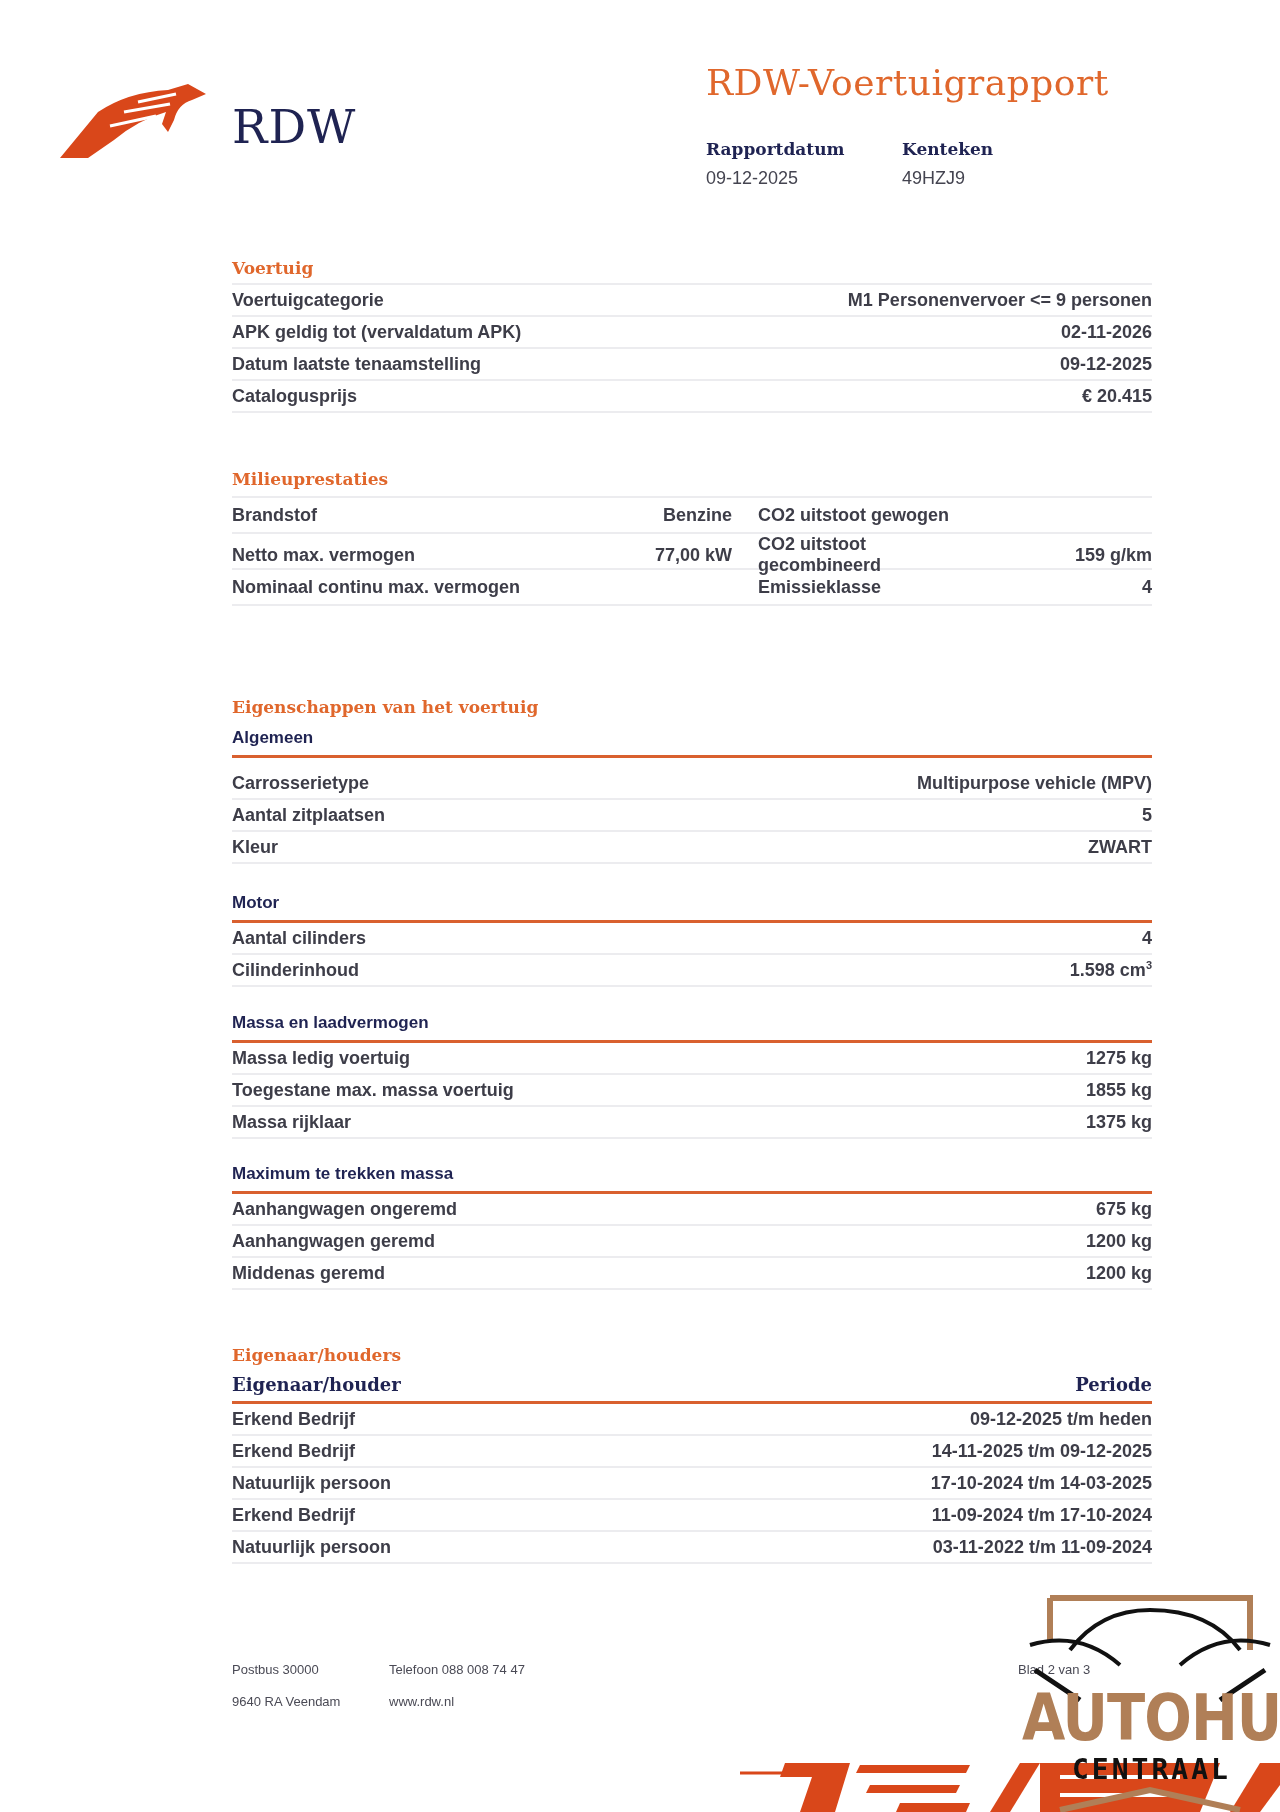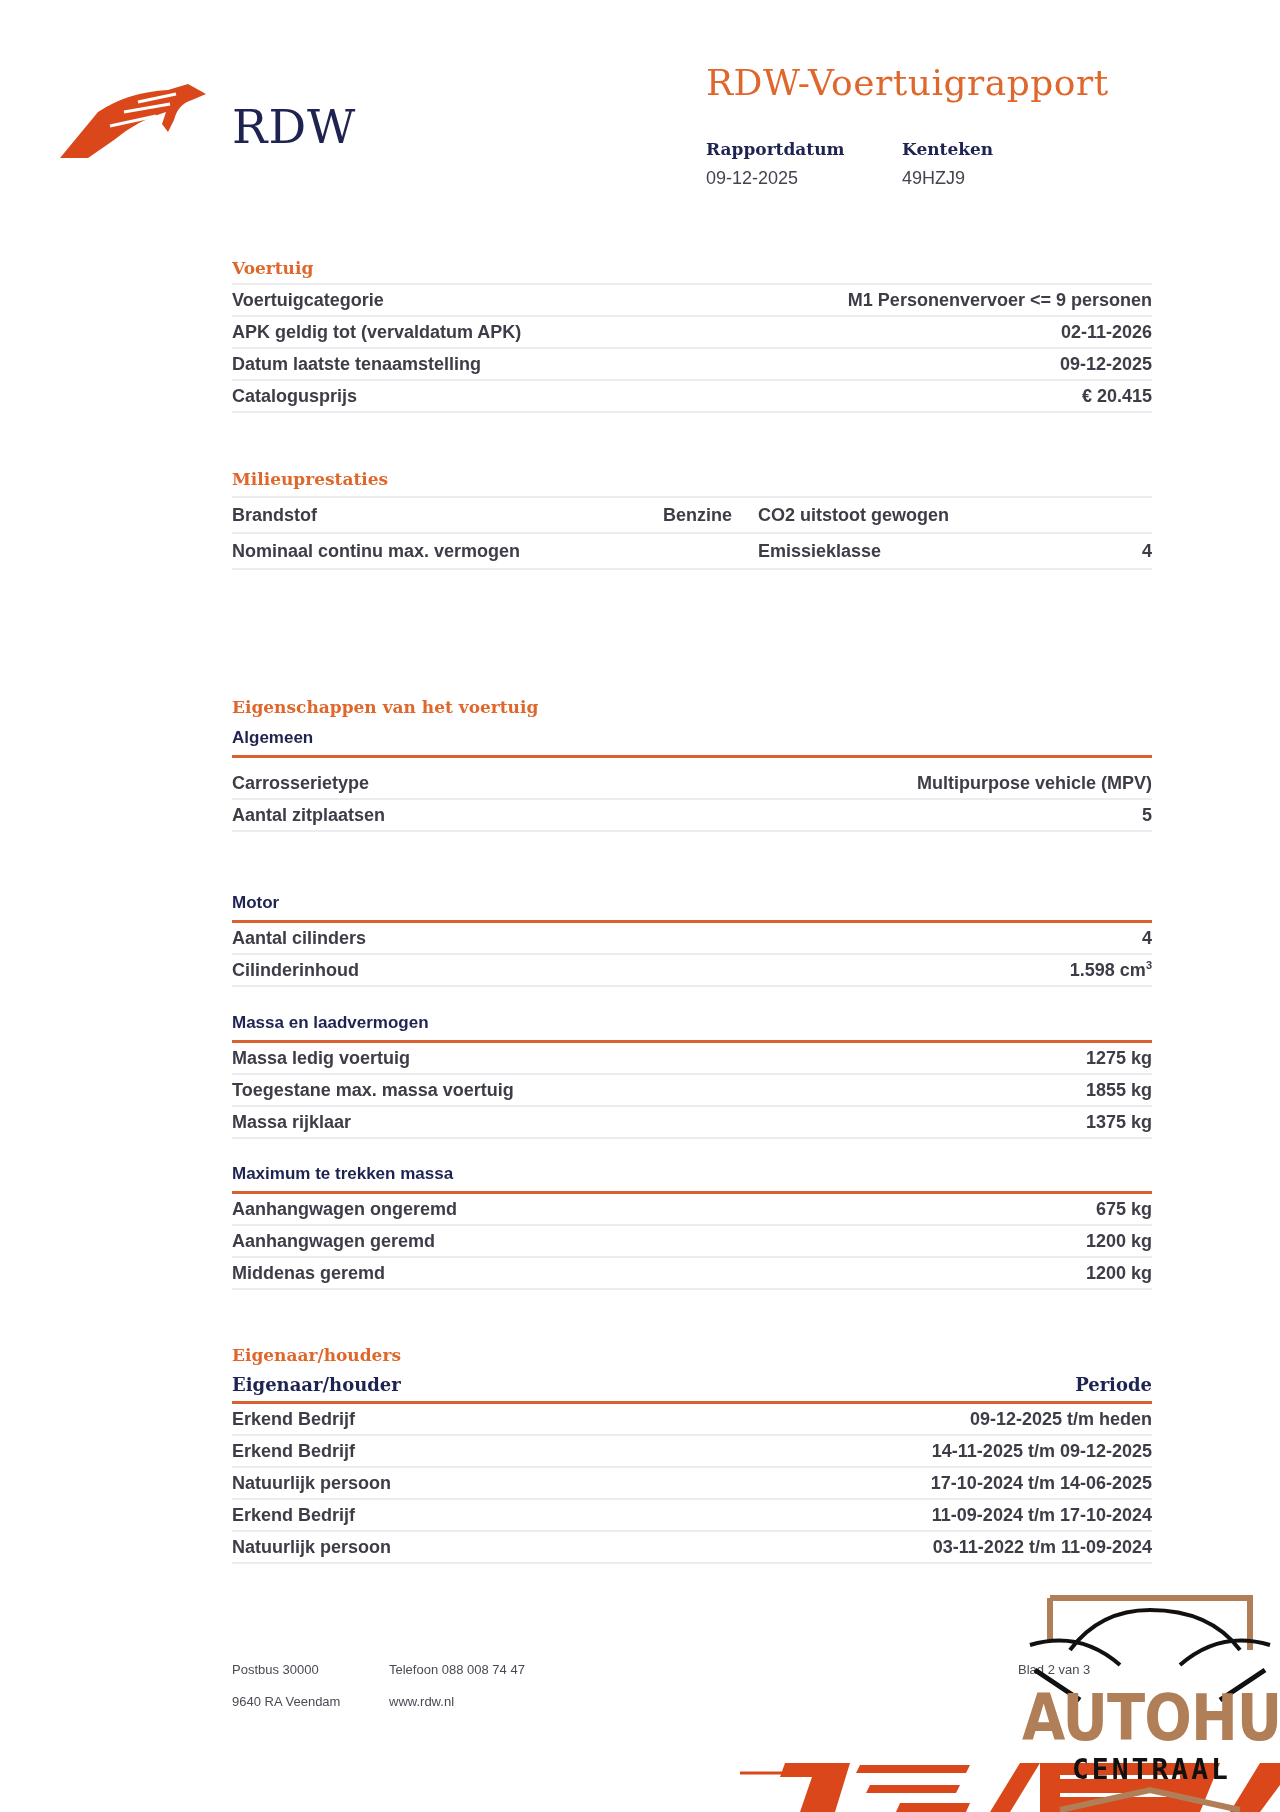"Netto max. vermogen" div.row { html: none -> <div> <span>Netto max. vermogen</span> <span>77,00 kW</span> <span></span> <span>CO2 uitstoot gecombineerd</span> <span>159 g/km</span> </div> }
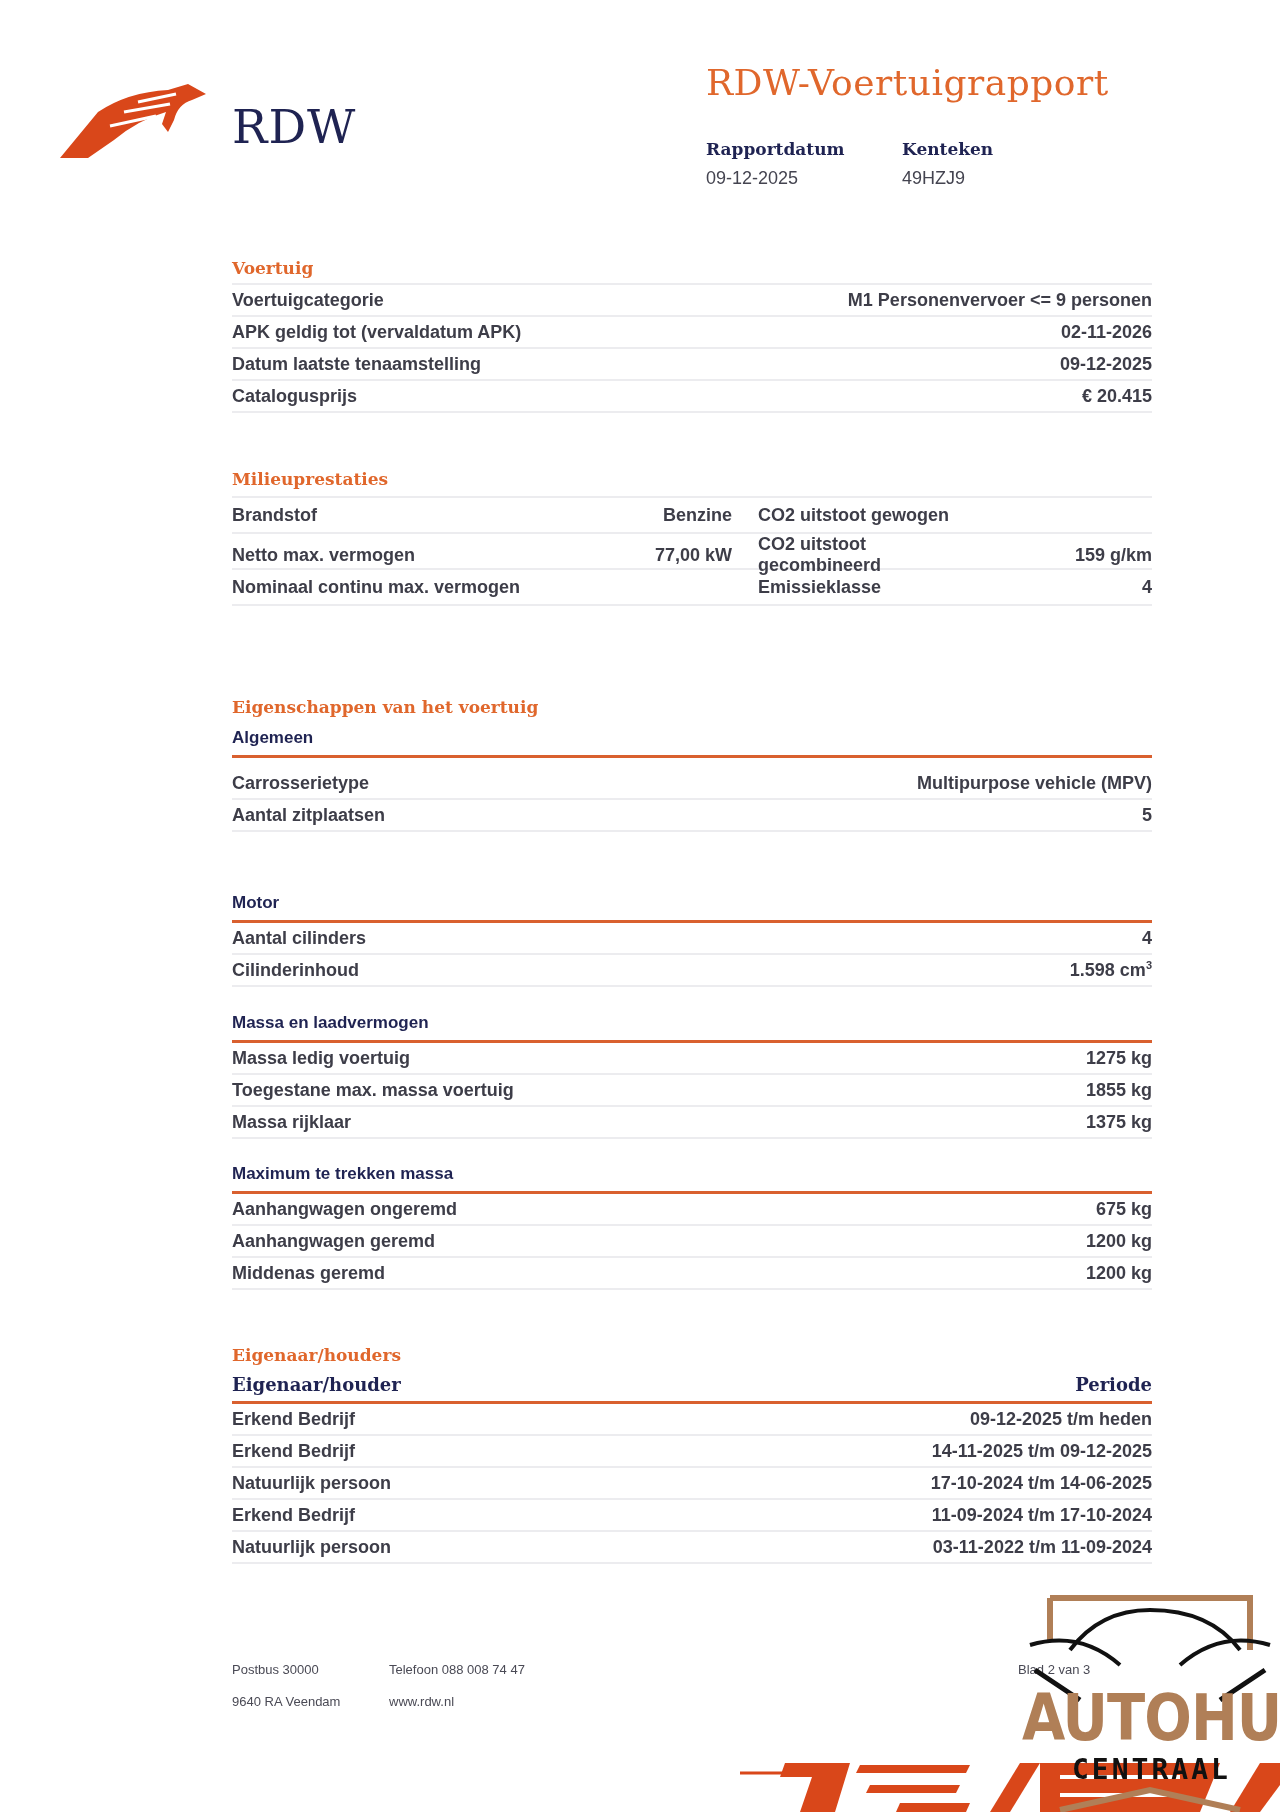"Kleur" div.row { html: none -> <div> <span>Kleur</span> <span>ZWART</span> </div> }
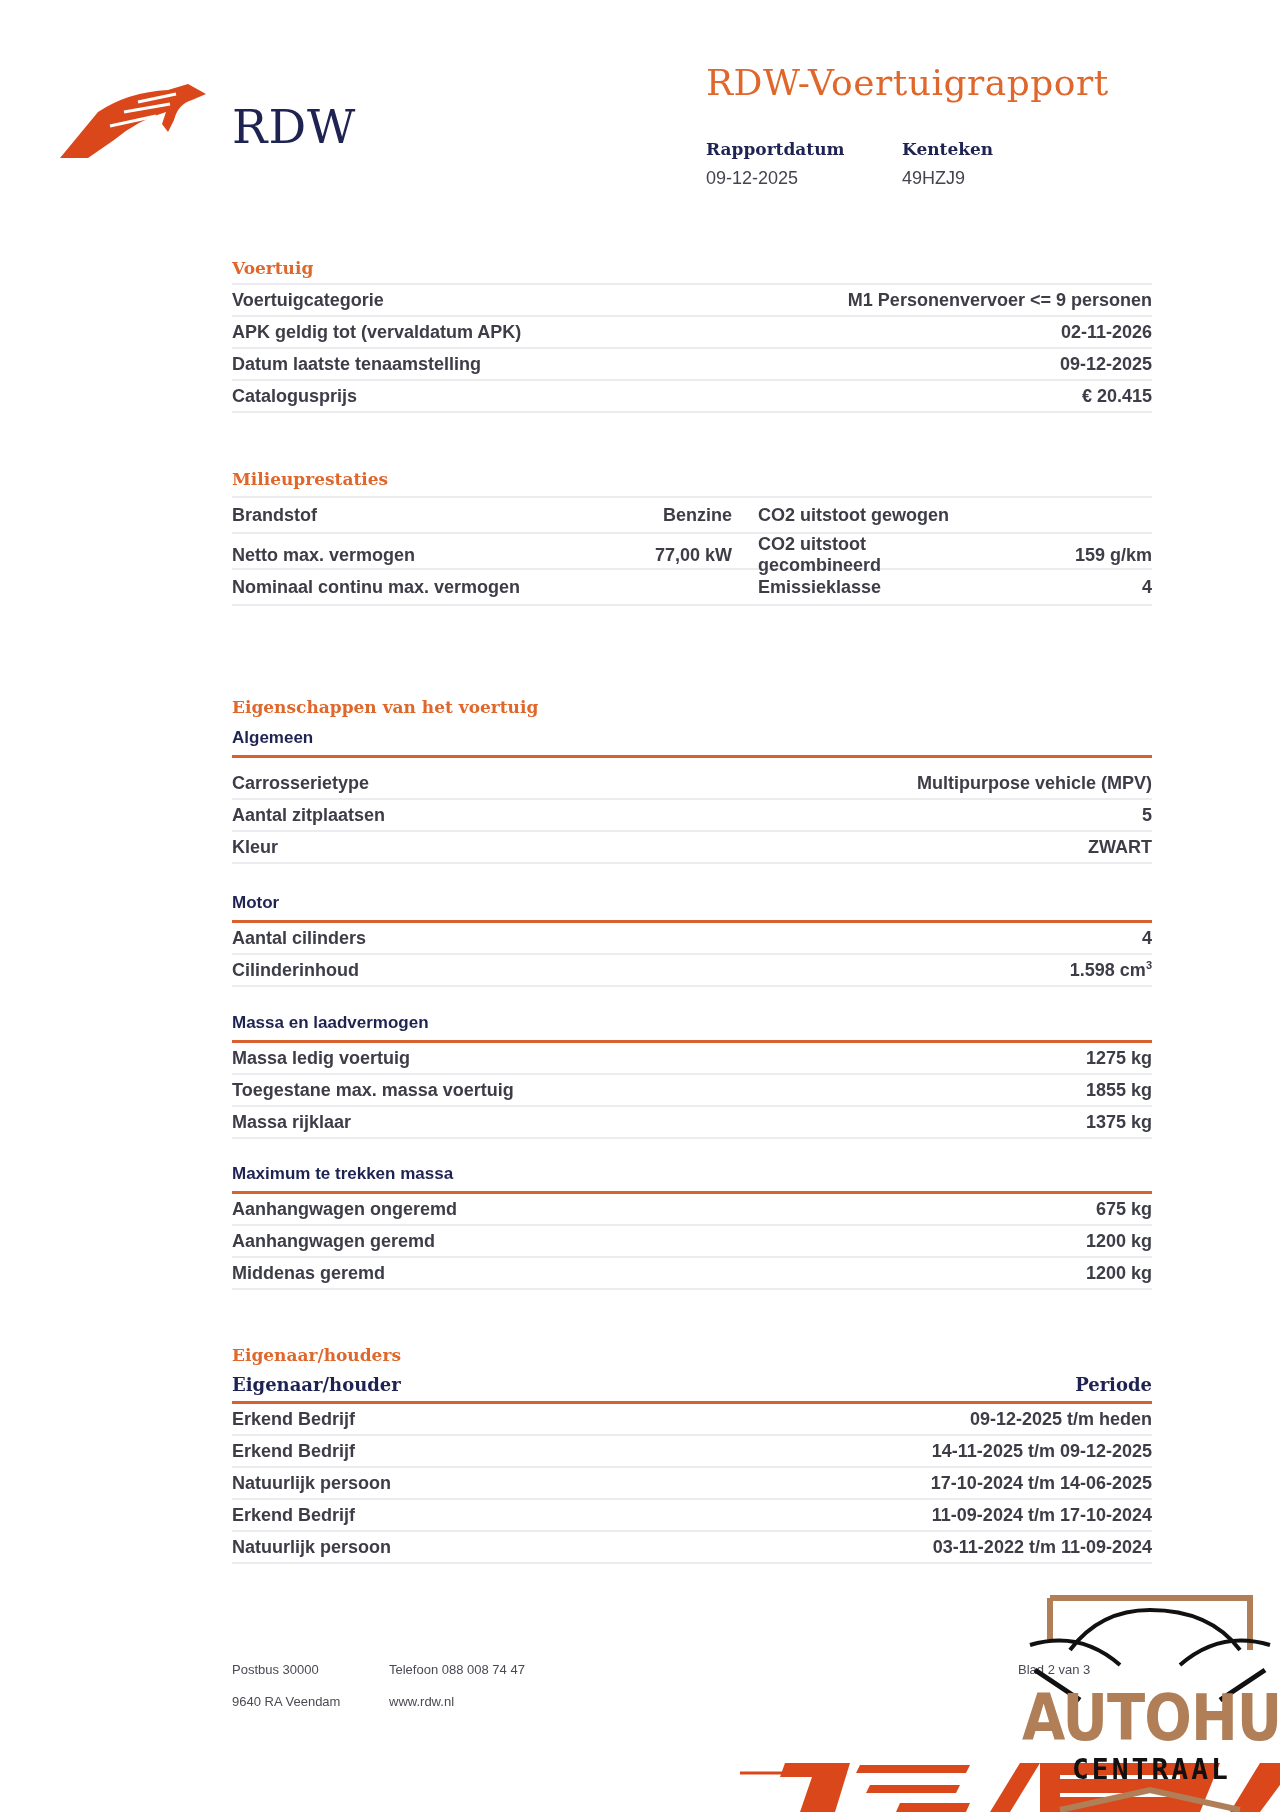"17-10-2024 t/m 14-06-2025" span { text: 14-06-2025 -> 14-03-2025 }
